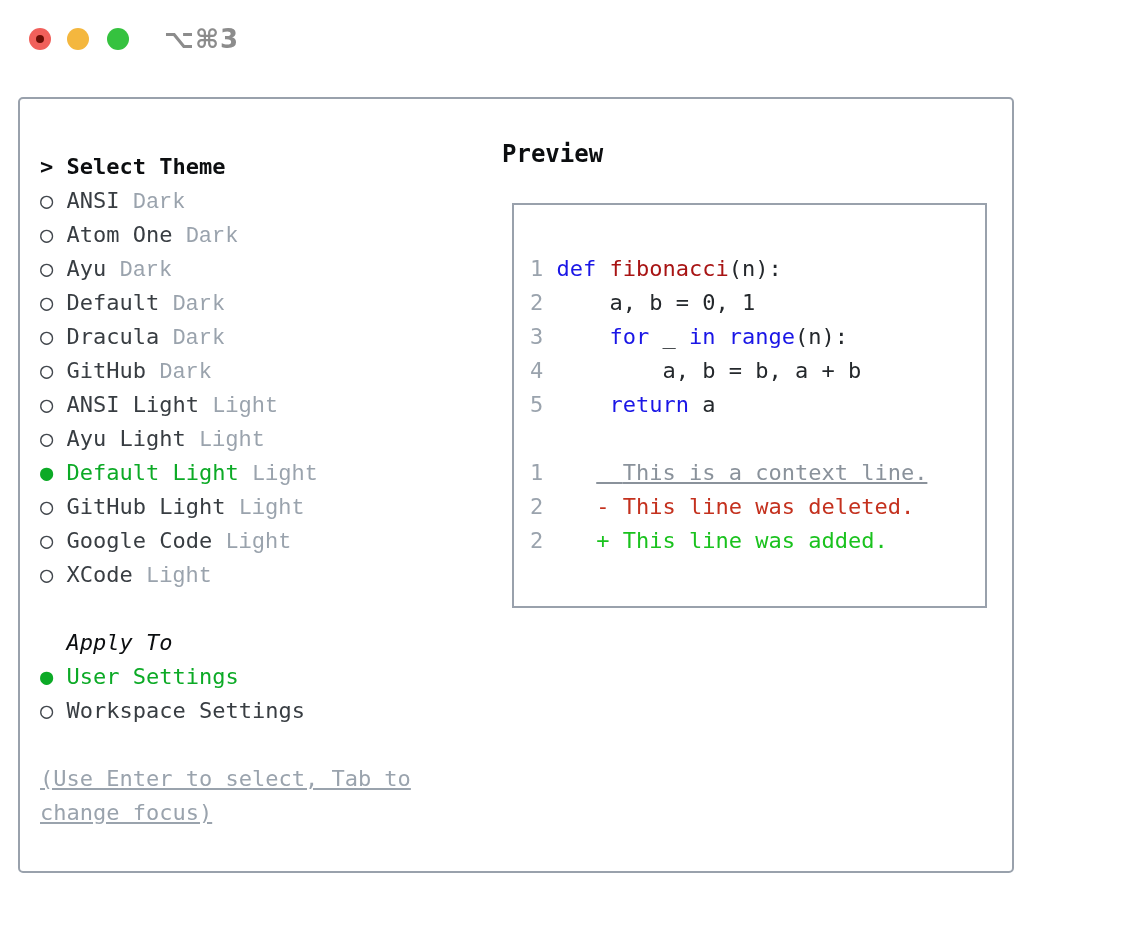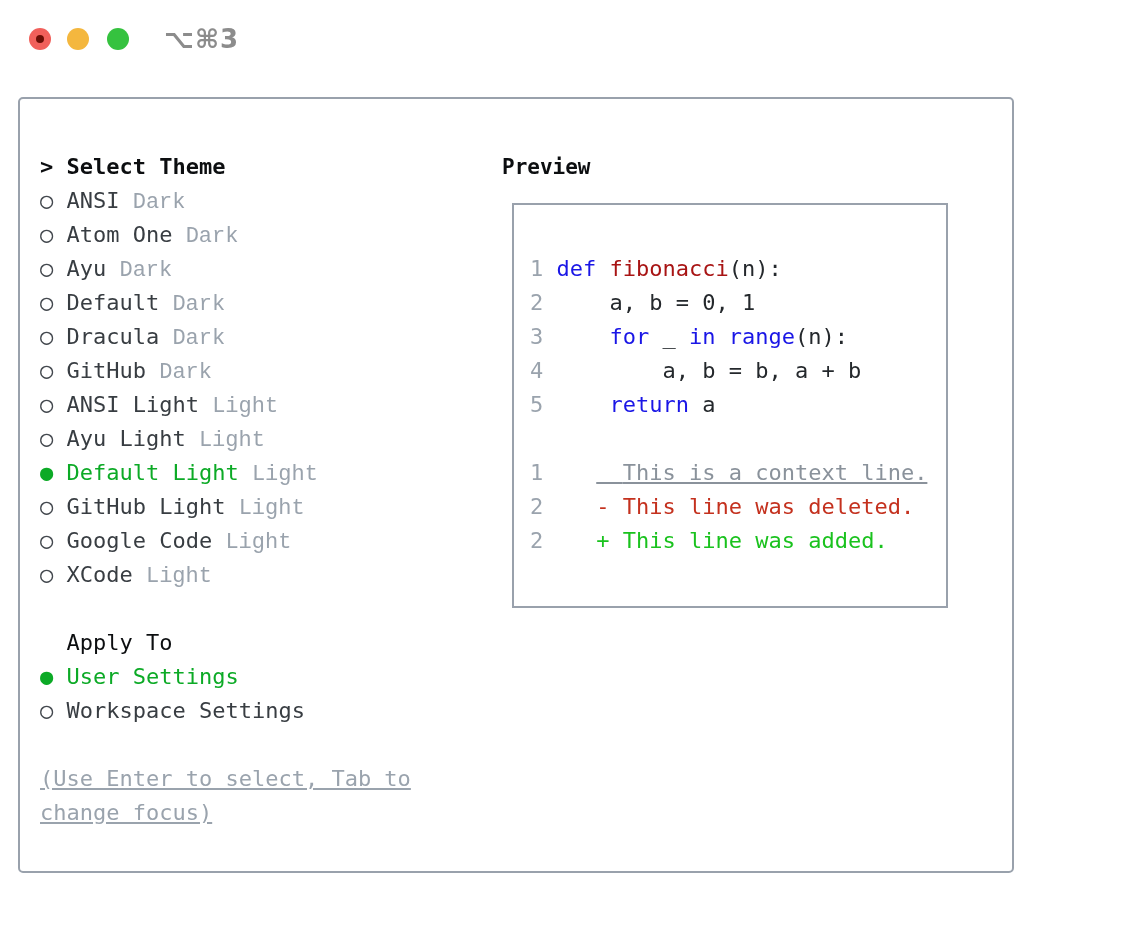"Preview" .preview-title { font-size: 21px -> 24px; top: 51px -> 38px }
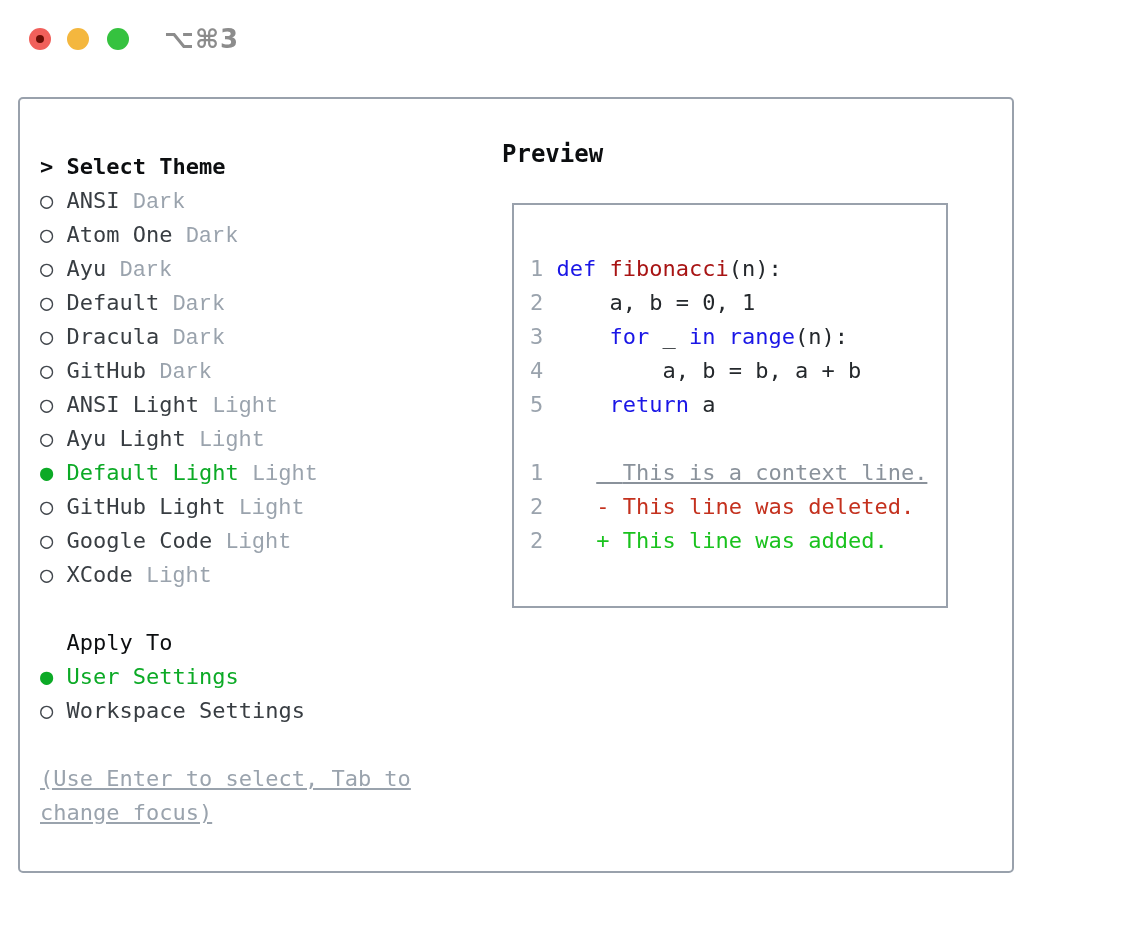"1 def fibonacci(n):" .preview-box { width: 436px -> 475px }
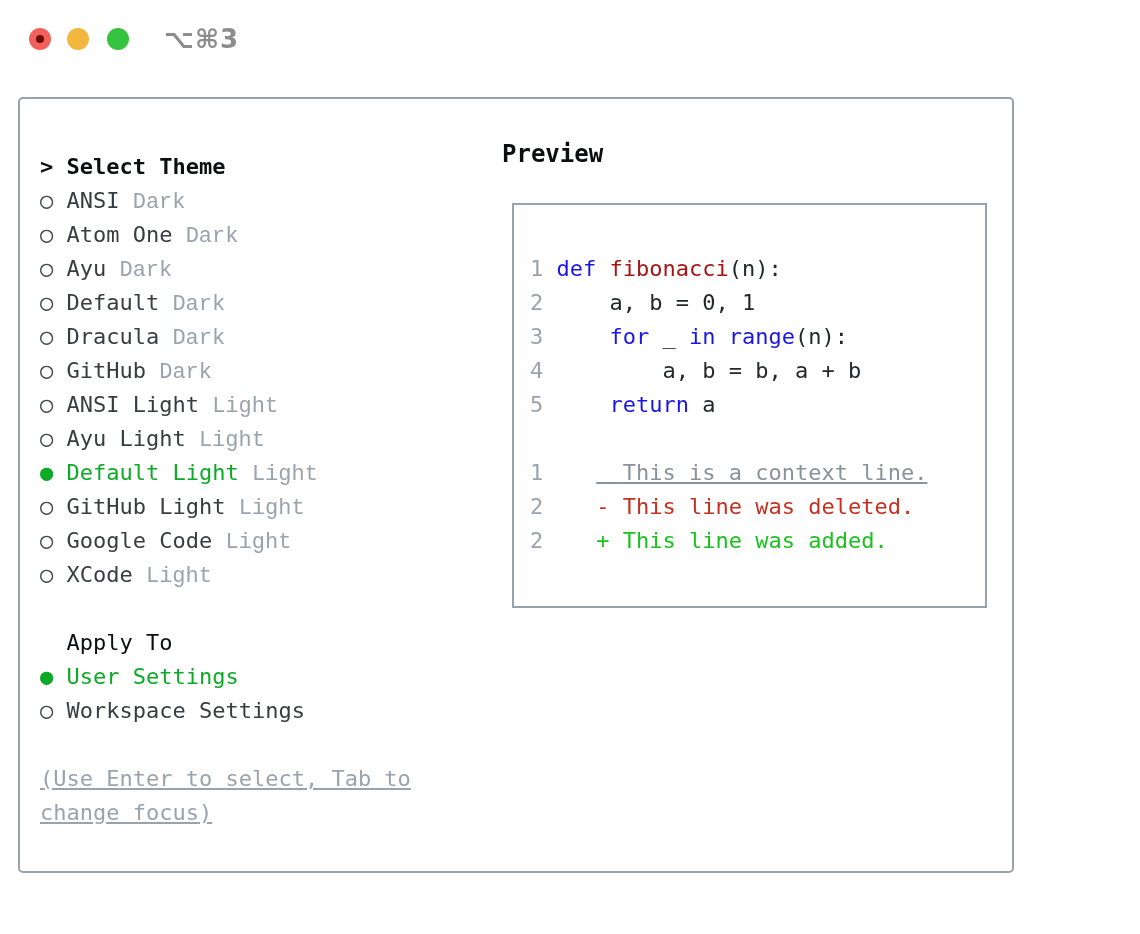"Apply To" .apply-title { font-style: none -> italic }
